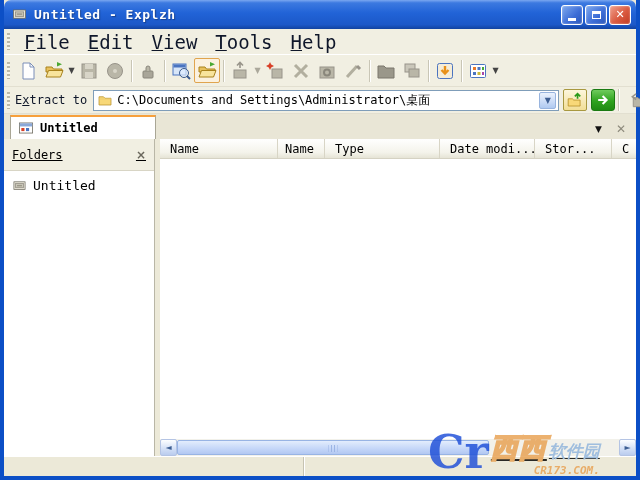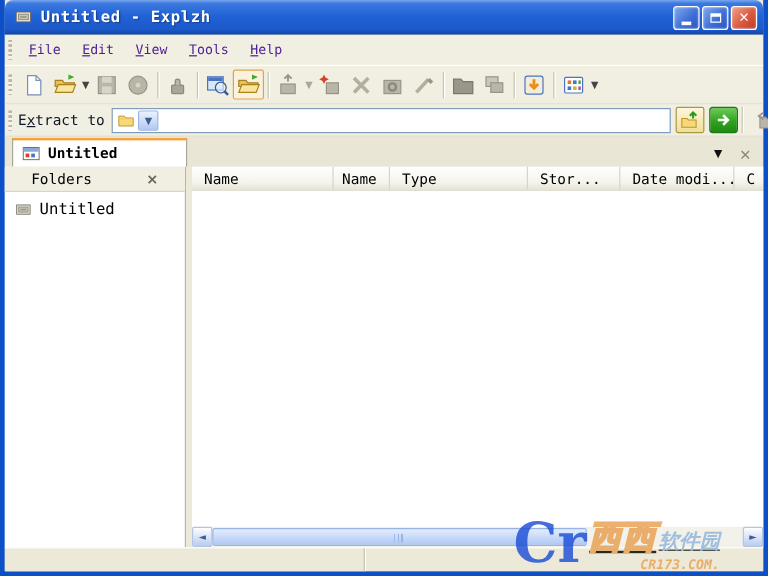"File" .menu-item { color: #4c1d95 -> #0f172a; font-size: 11px -> 19px }
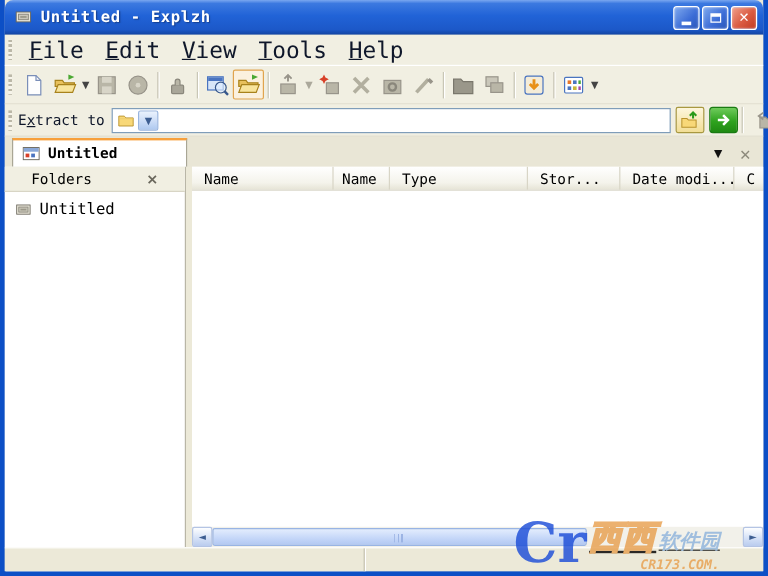"C:\Documents and" span.combo-text { html: none -> <span>C:\Documents and Settings\Administrator\桌面</span> }
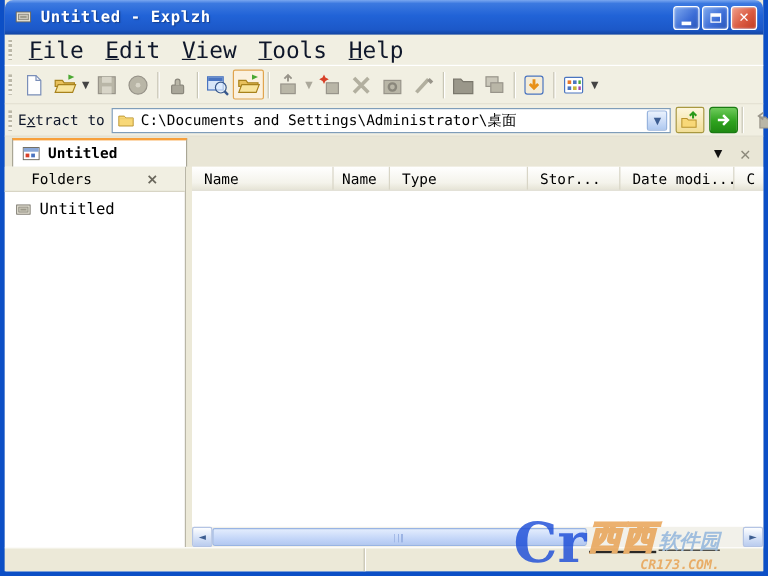"Folders" .folders-header { height: 21px -> 32px; padding: 0 22px -> 0 8px; text-decoration: none -> underline }
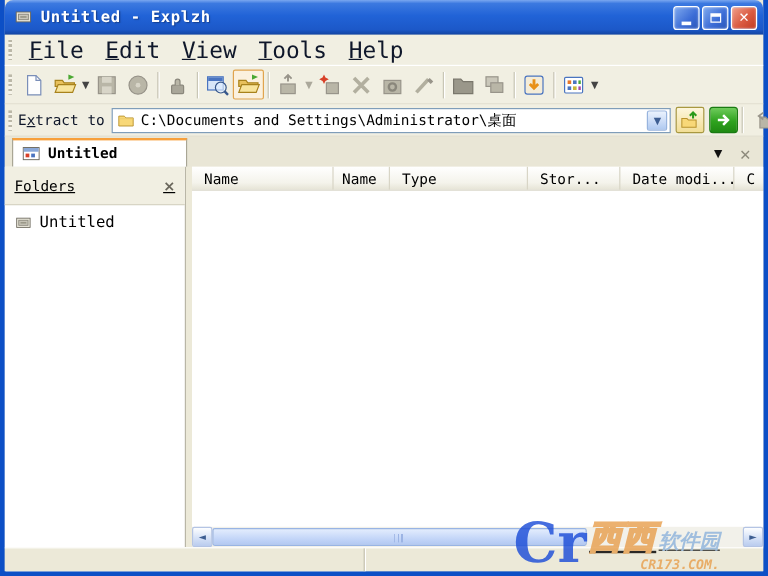"Stor..." div.col { order: before "Date modi..." -> after "Date modi..." }
